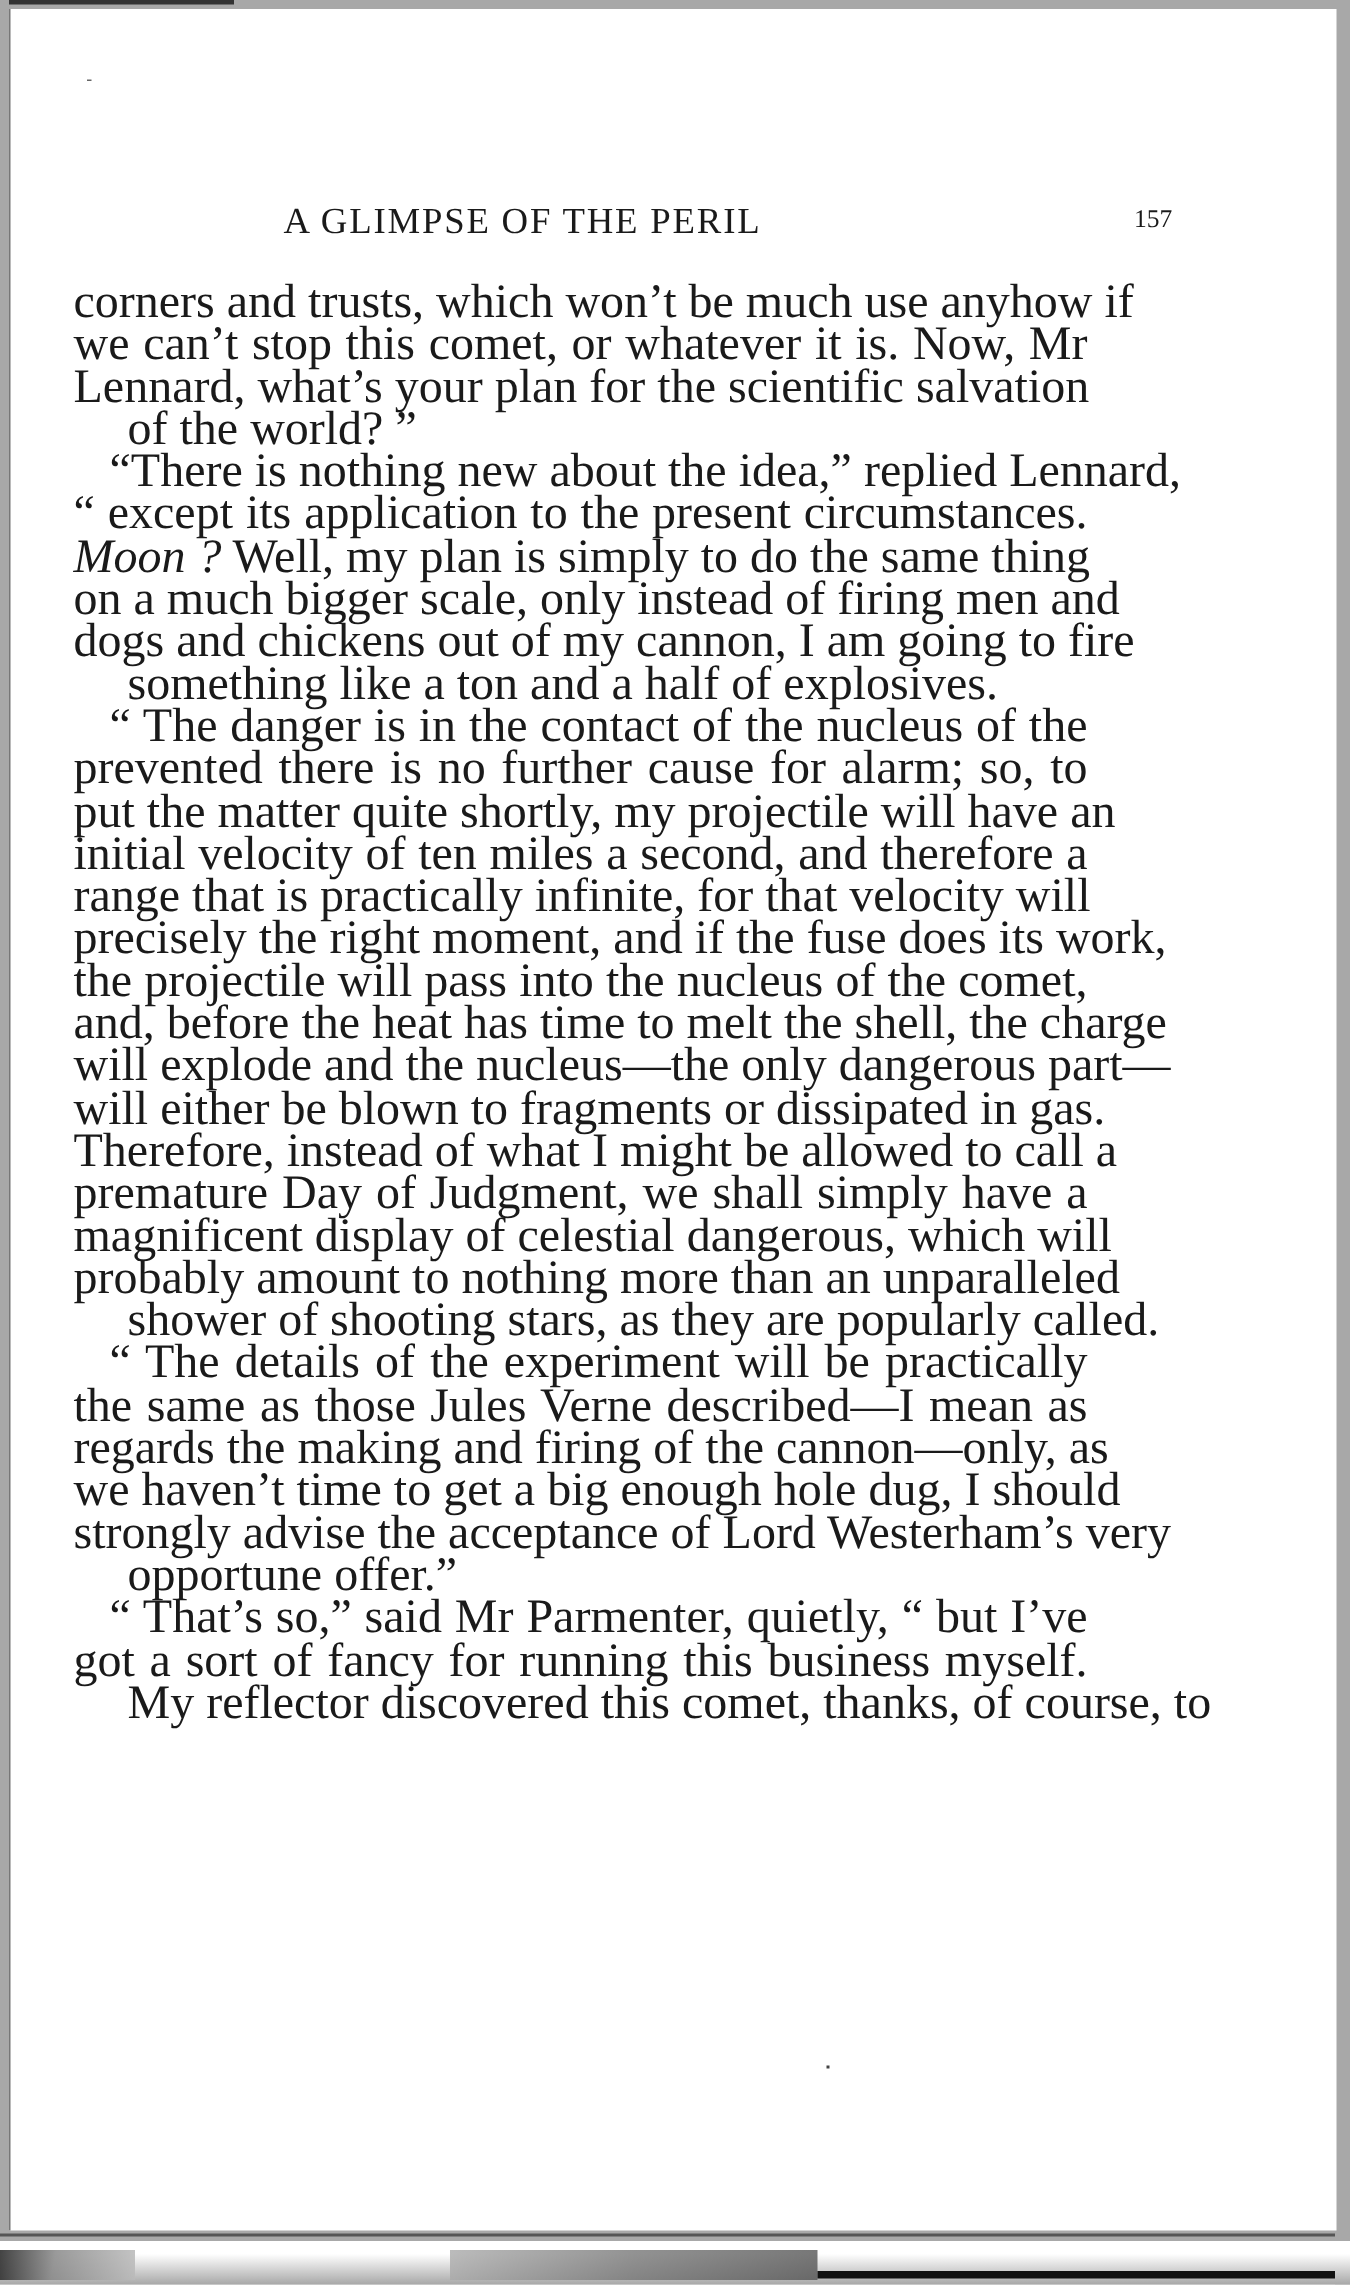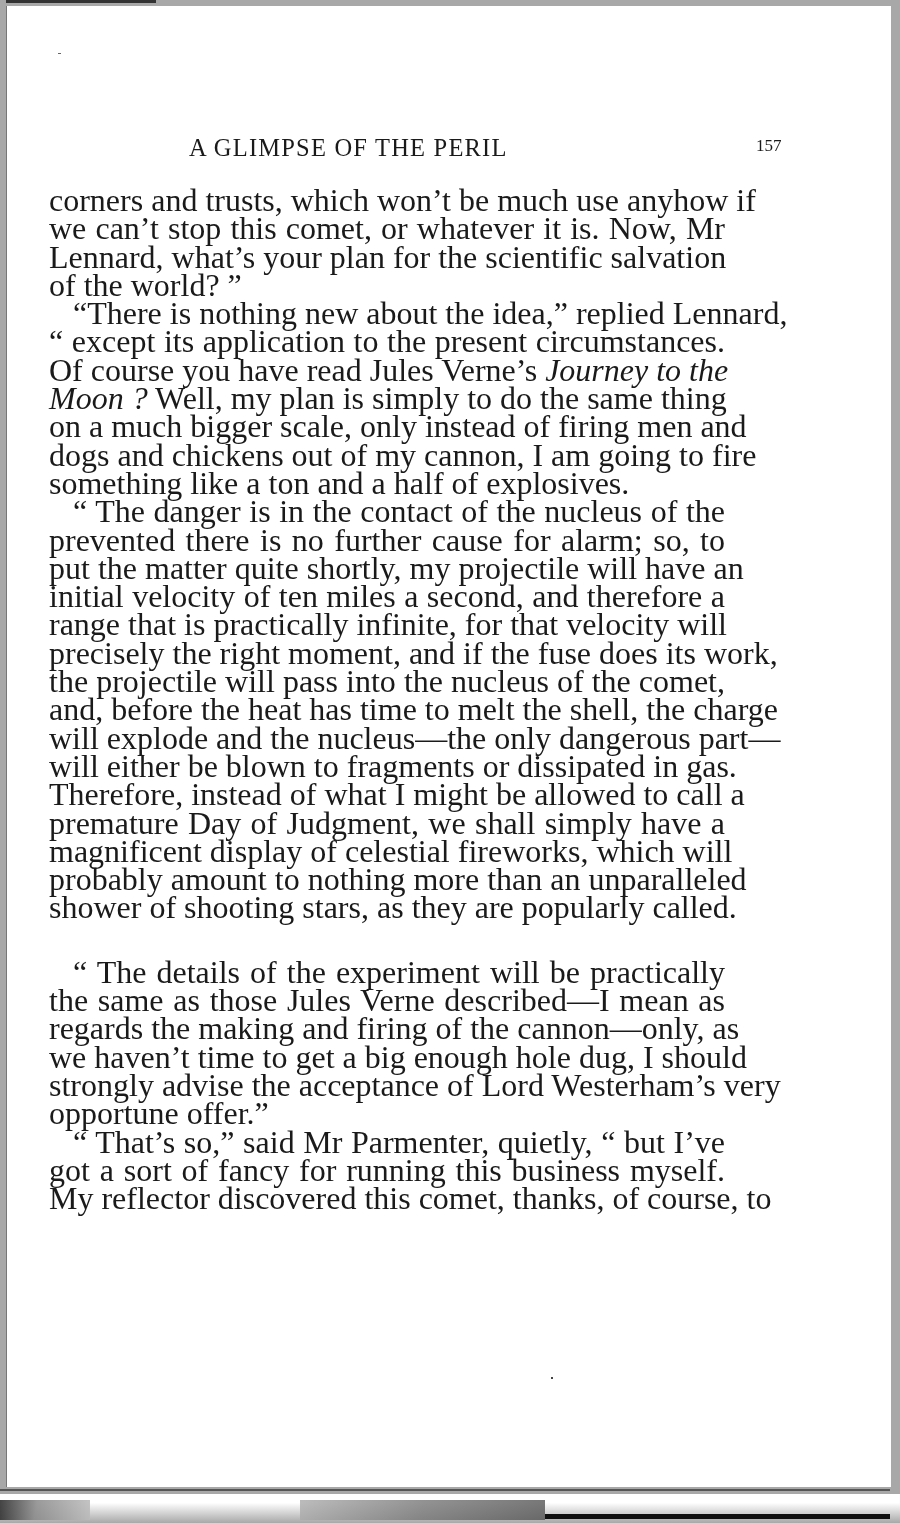"of the world? ”" .line.last { margin-left: none -> 36px }
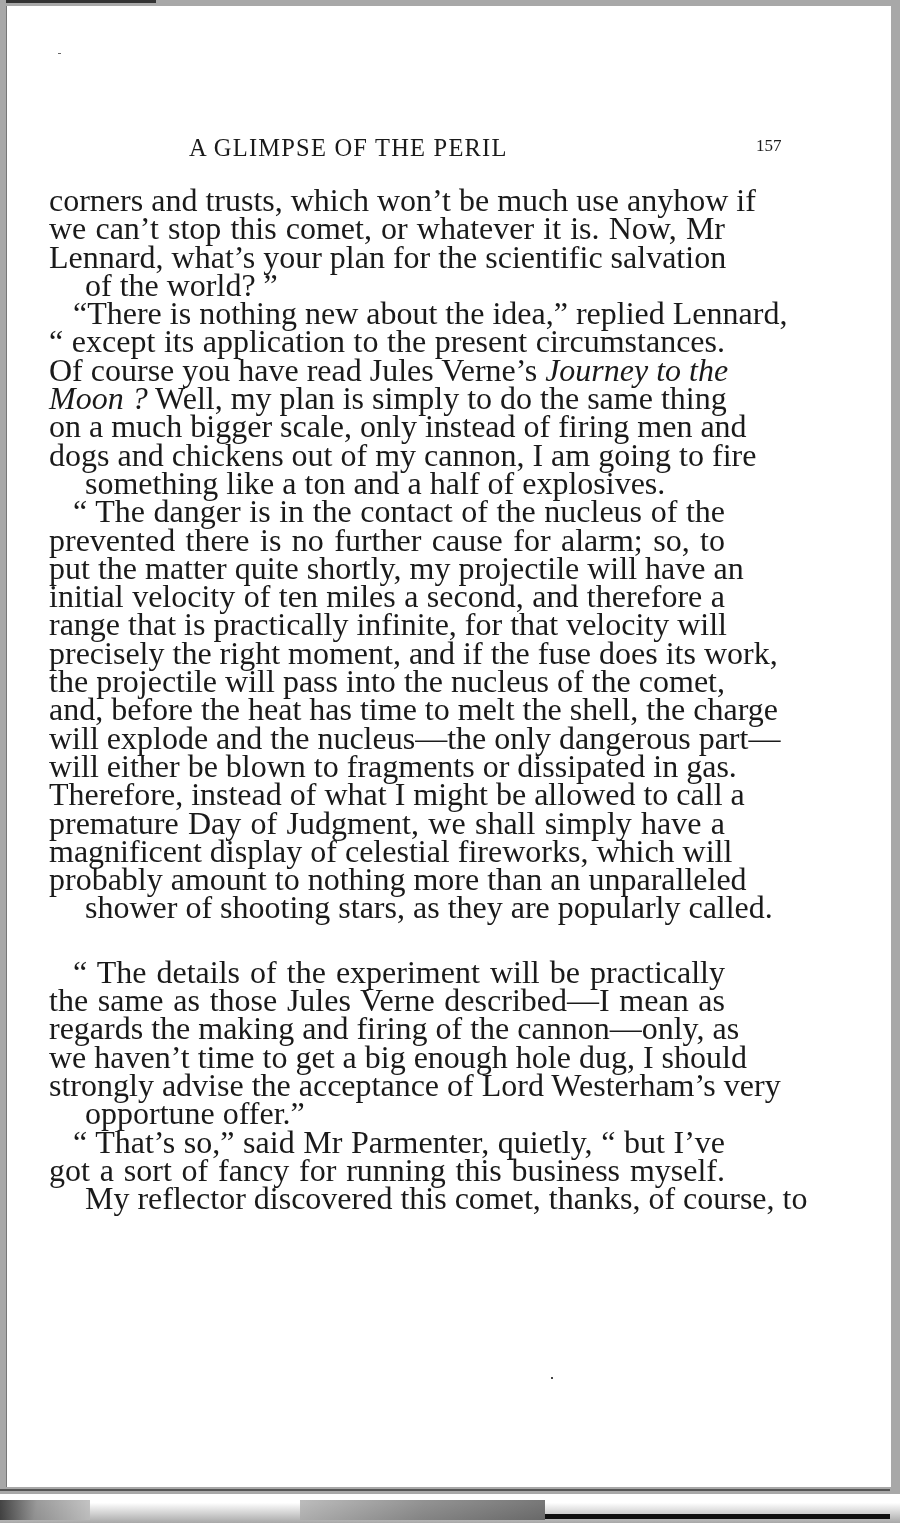"Of course you have read" span.line { html: <span>Of course you have read Jules Verne’s <em>Journey to the</em></span> -> none }
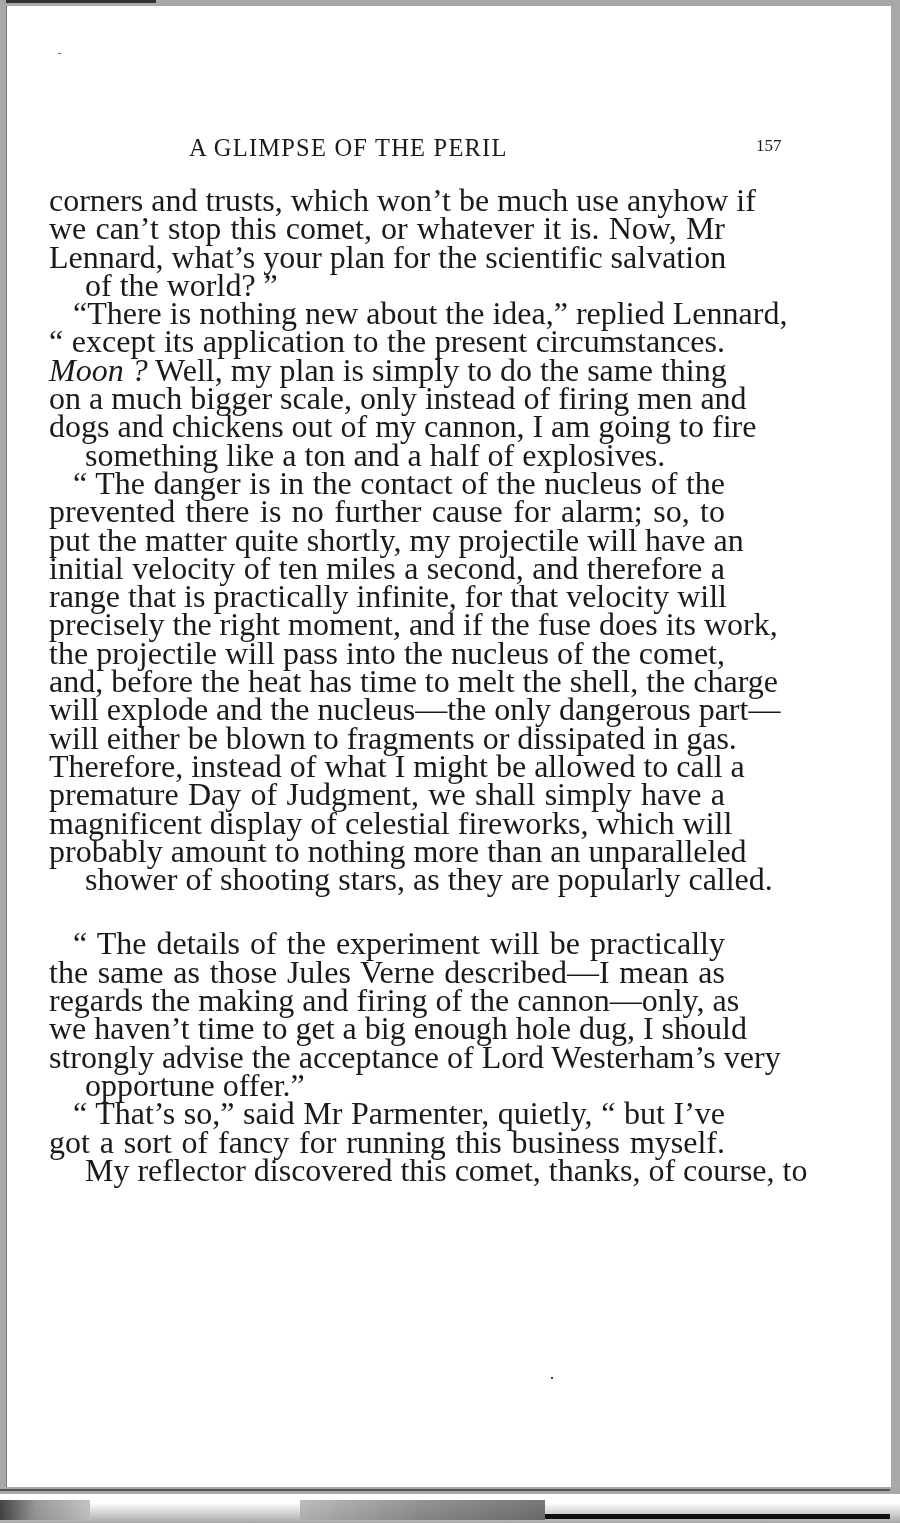"magnificent display of celestial" span.line { text: fireworks -> dangerous }
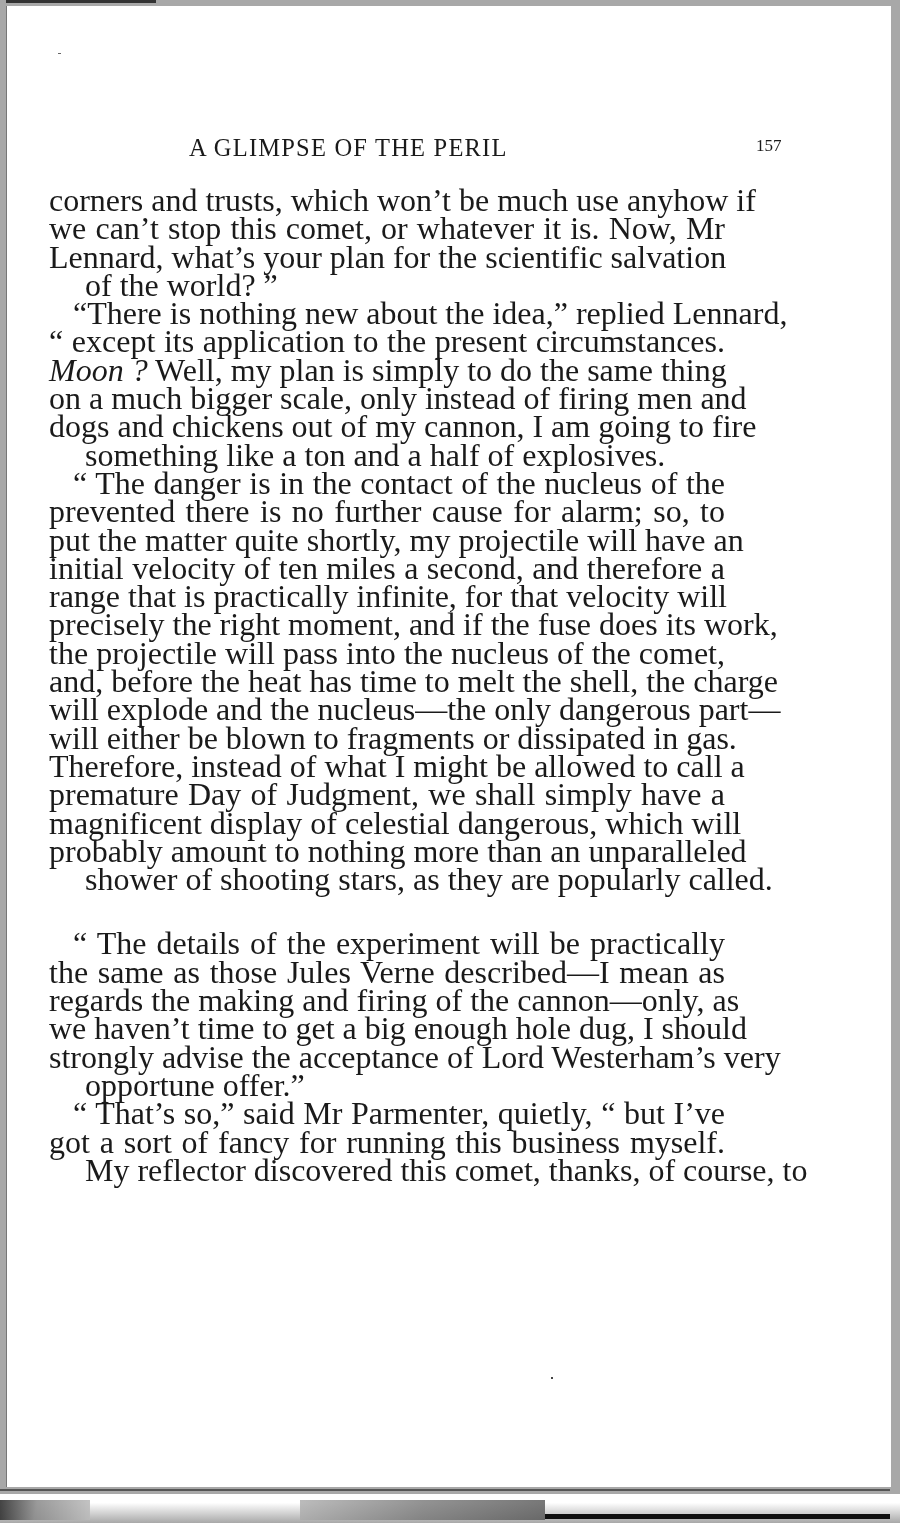"“ The details of the" span.line { margin-top: 36px -> none }
